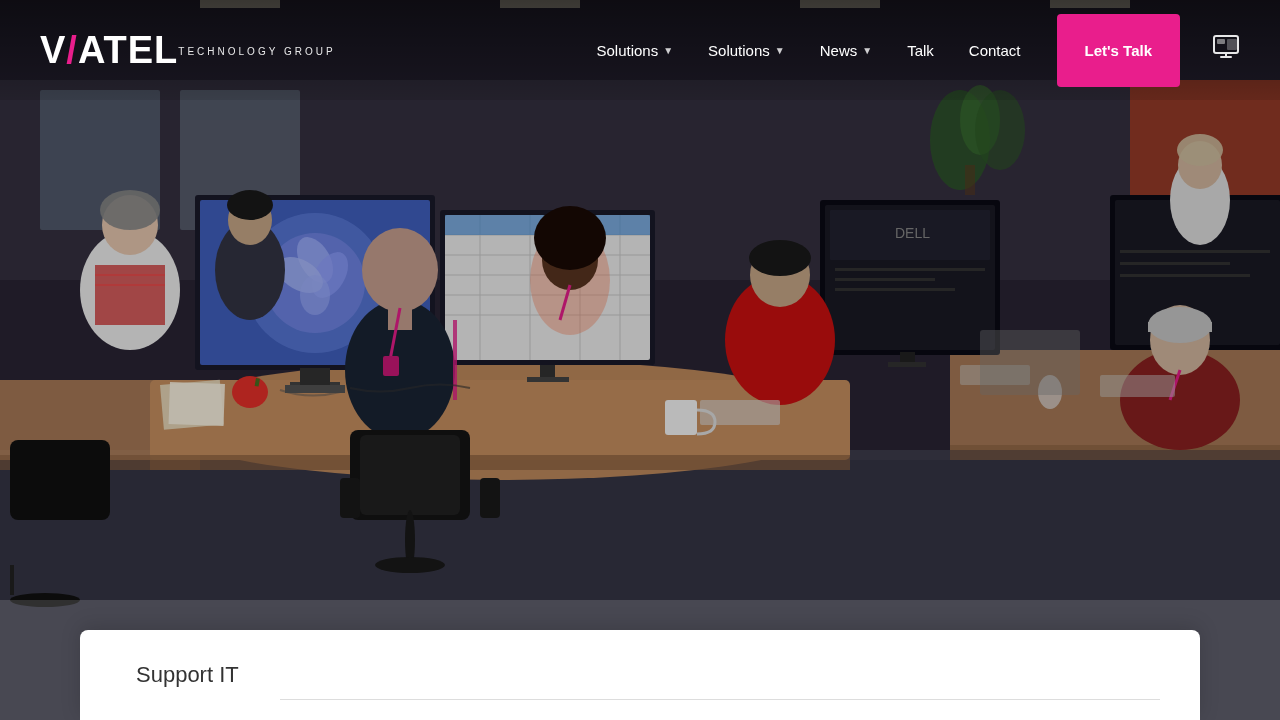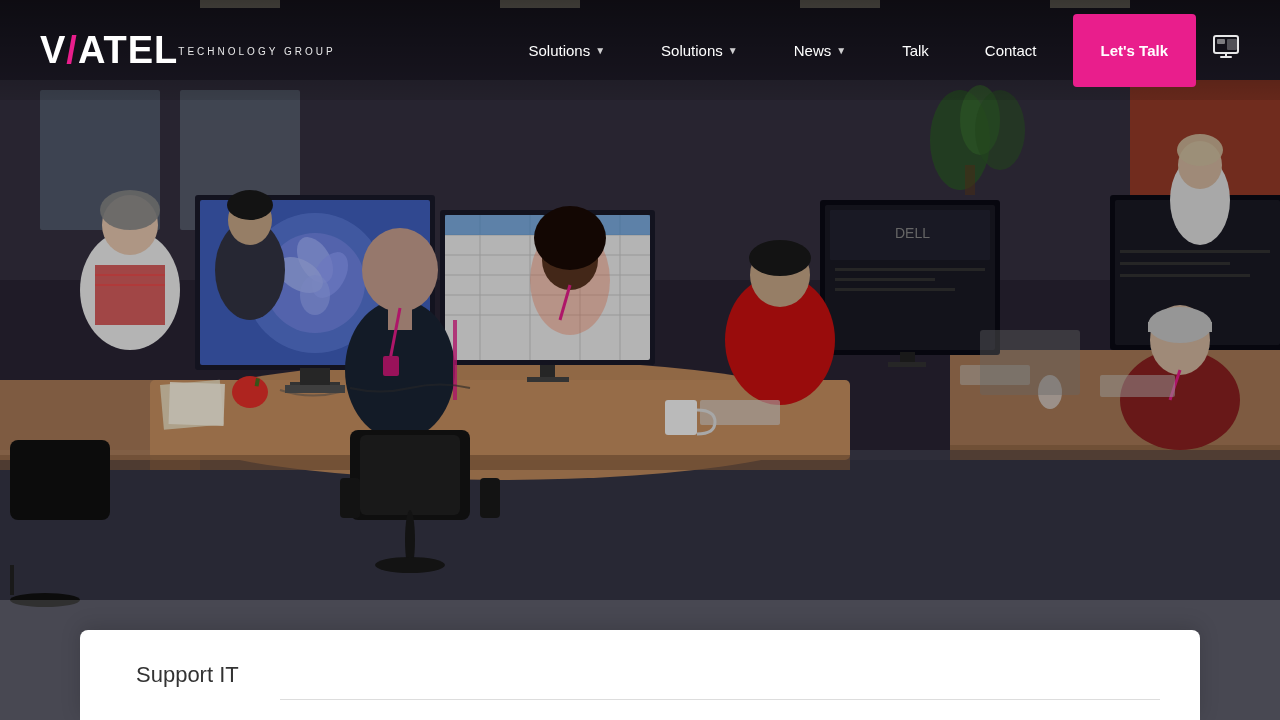"Solutions" .nav-links { gap: 24px -> 3px }
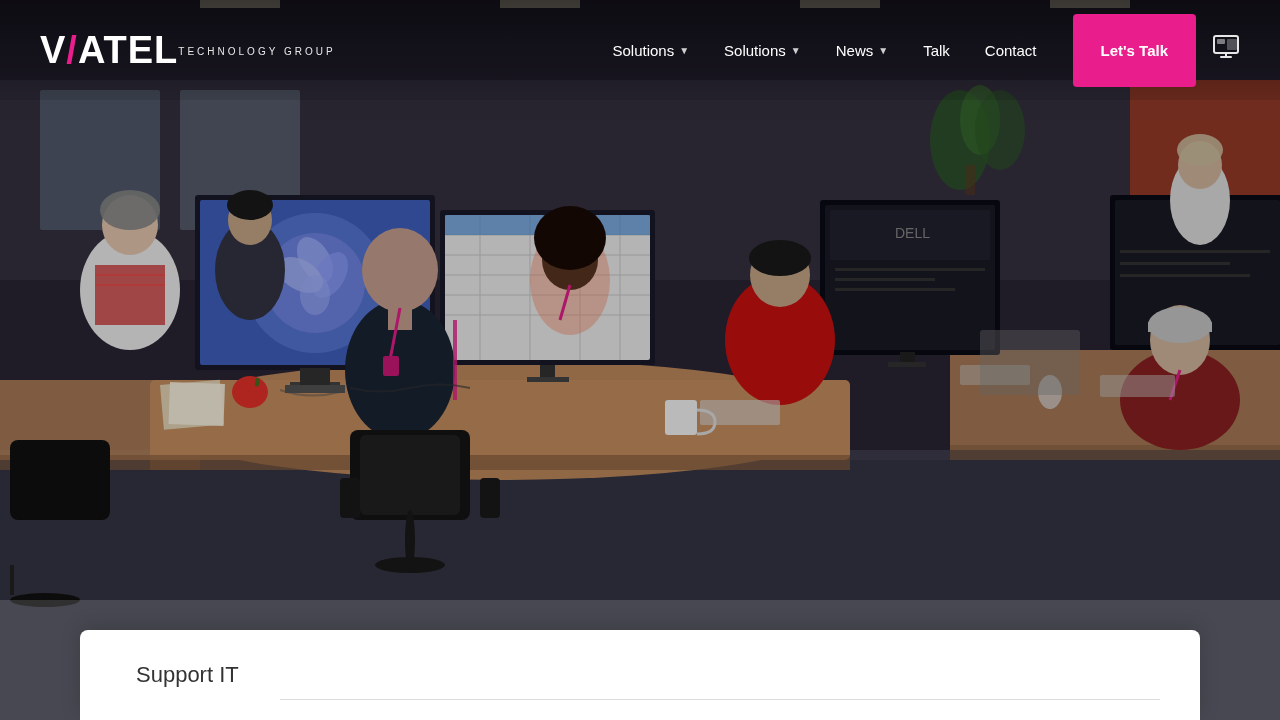"Let's Talk" .btn-lets-talk { margin-right: 16px -> 32px }
